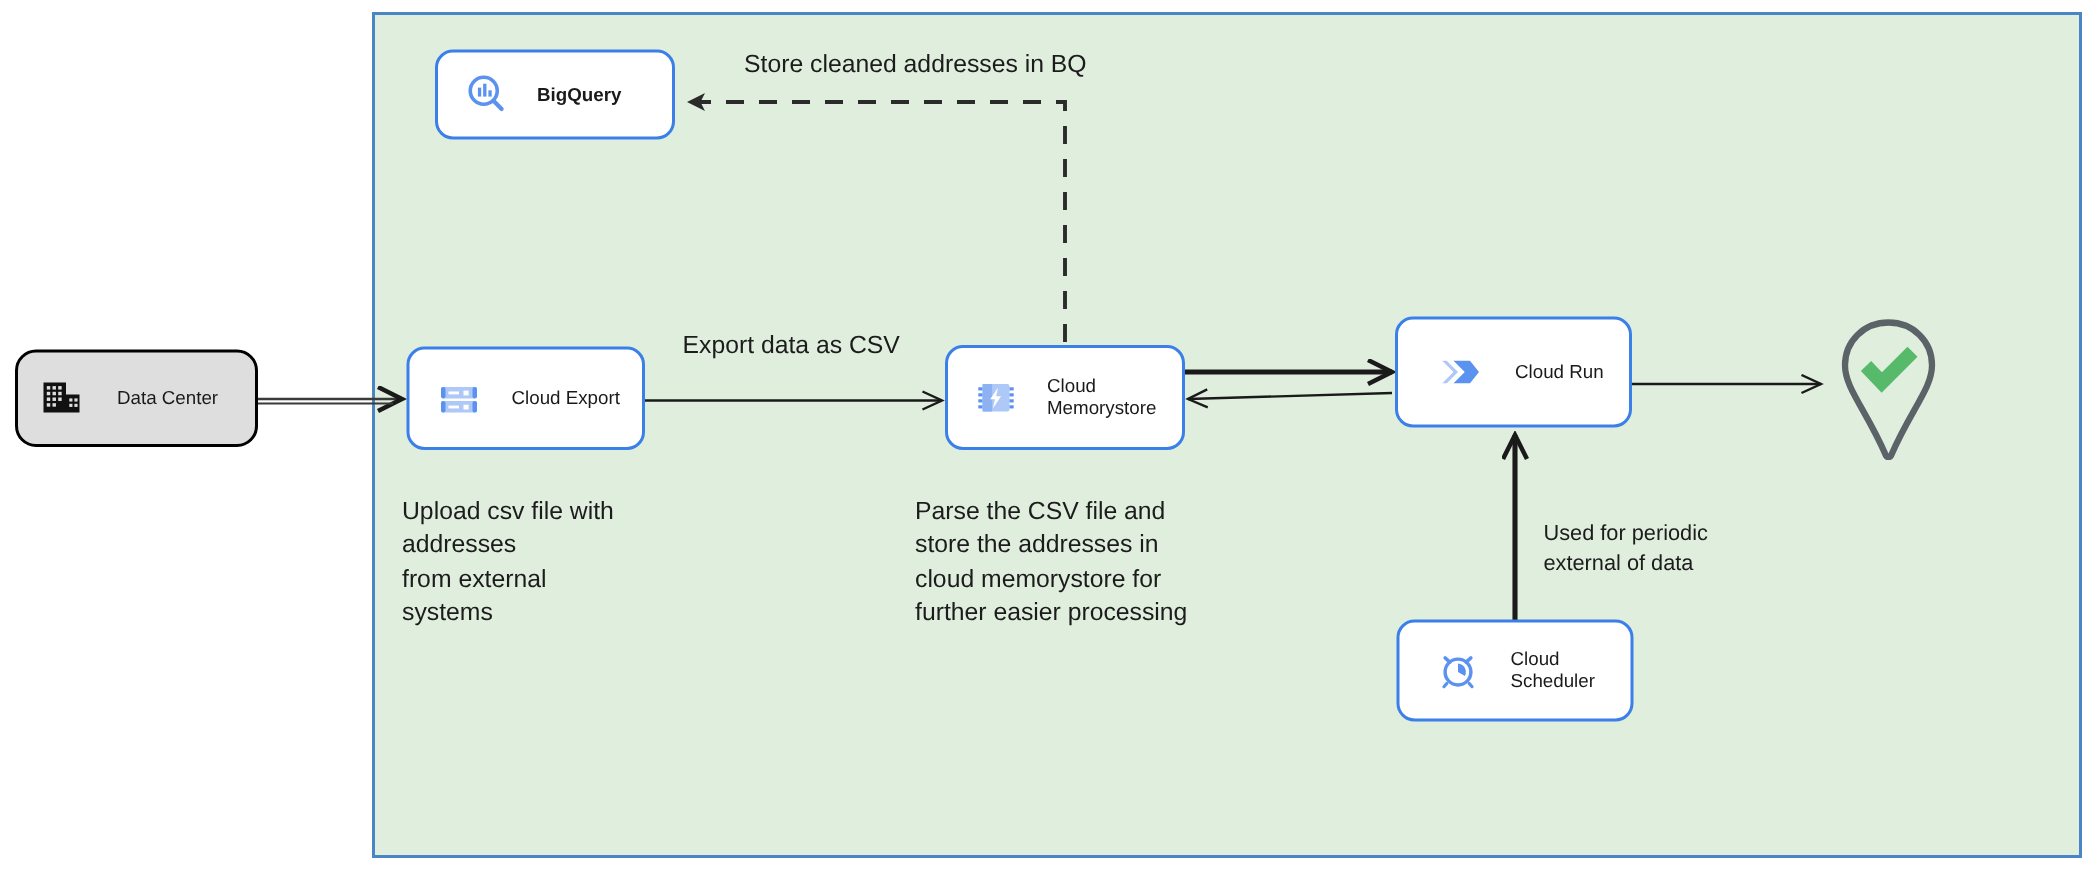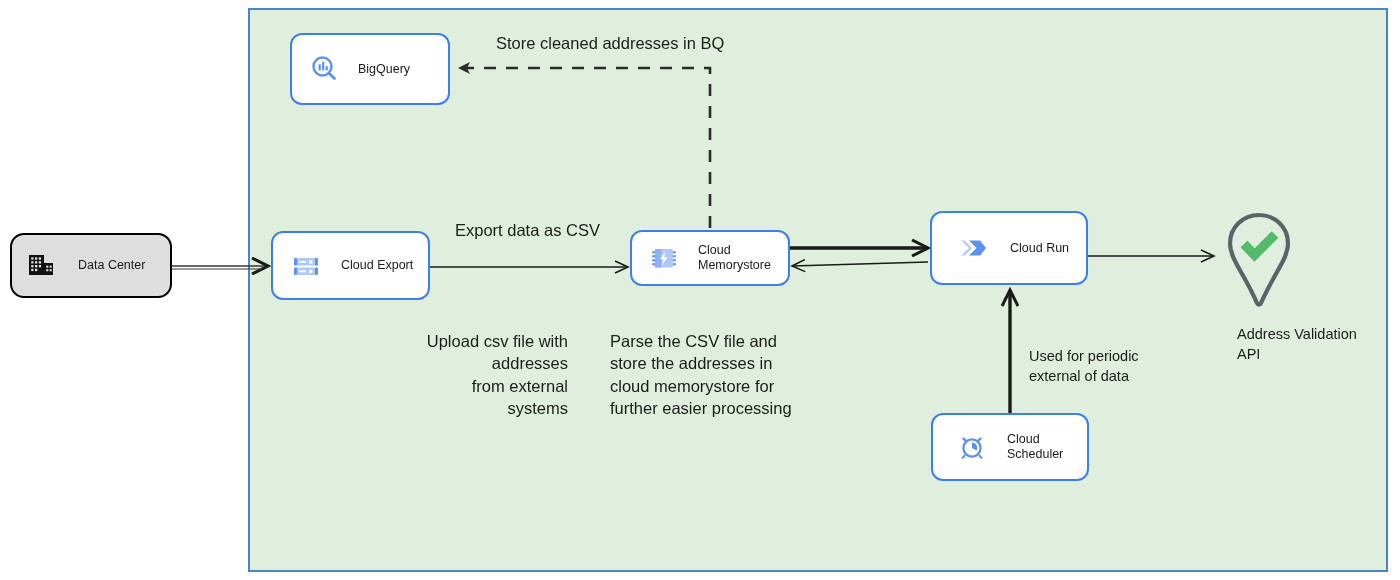"BigQuery" div.node { font-weight: none -> bold; height: 72px -> 60px }
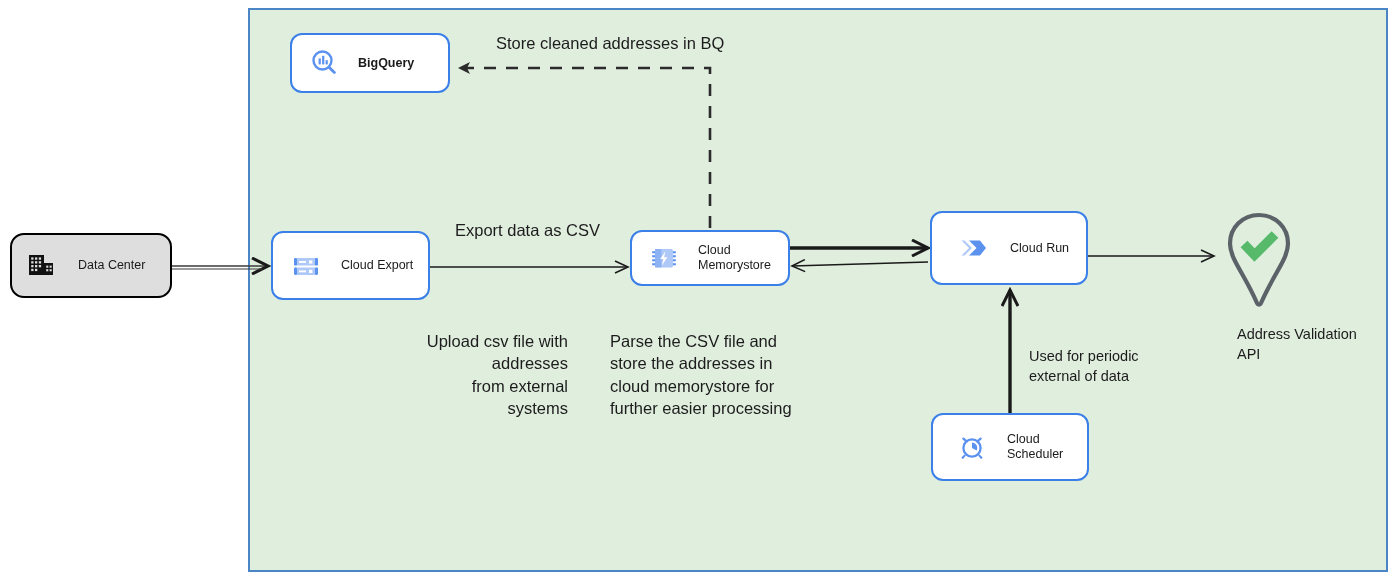"Cloud" div.node { height: 56px -> 70px }
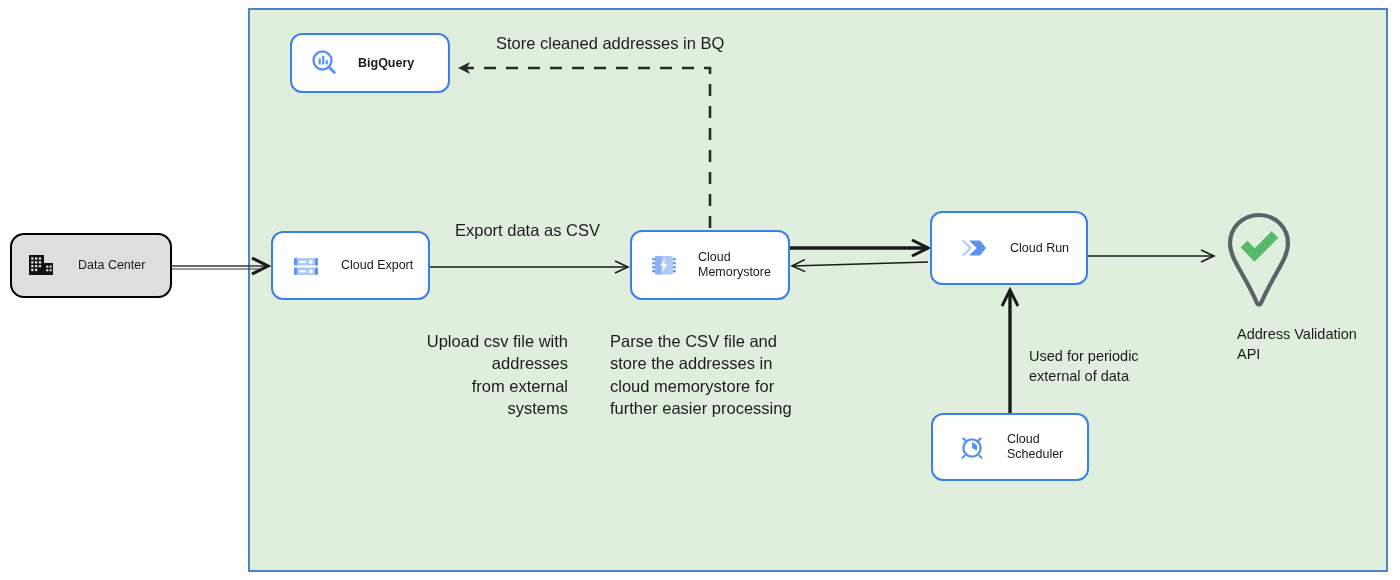"Upload csv file with" div.anno { text-align: right -> none }
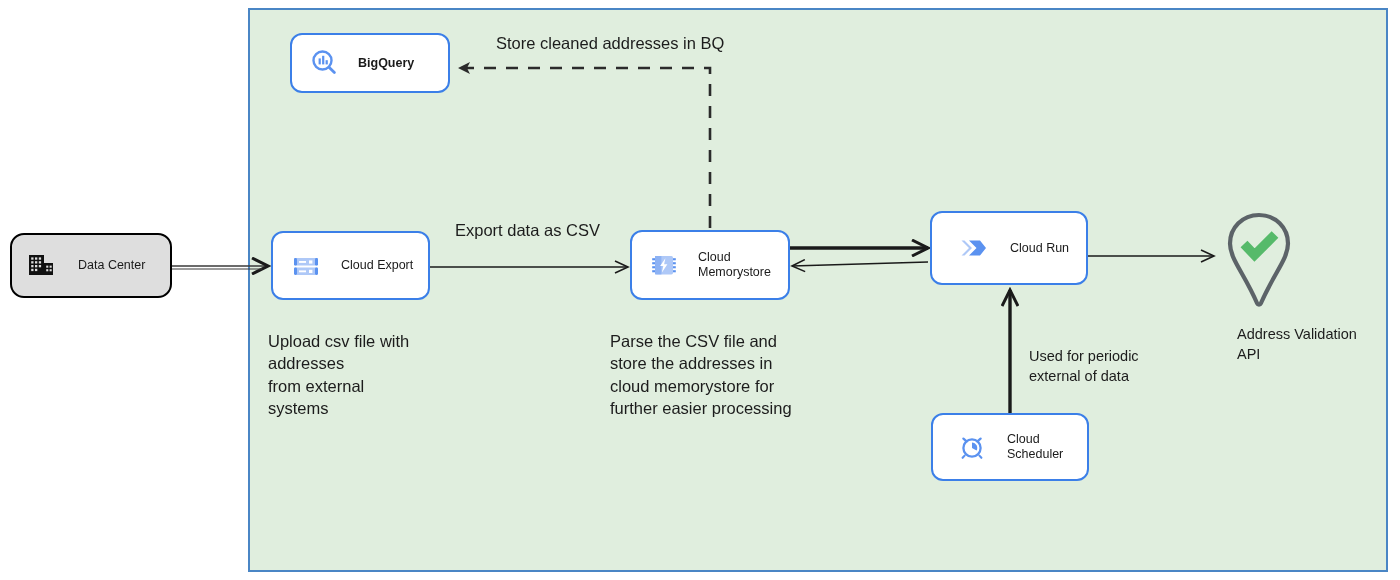"Address Validation" div.ext-label { html: <div>Address Validation API</div> -> none }
